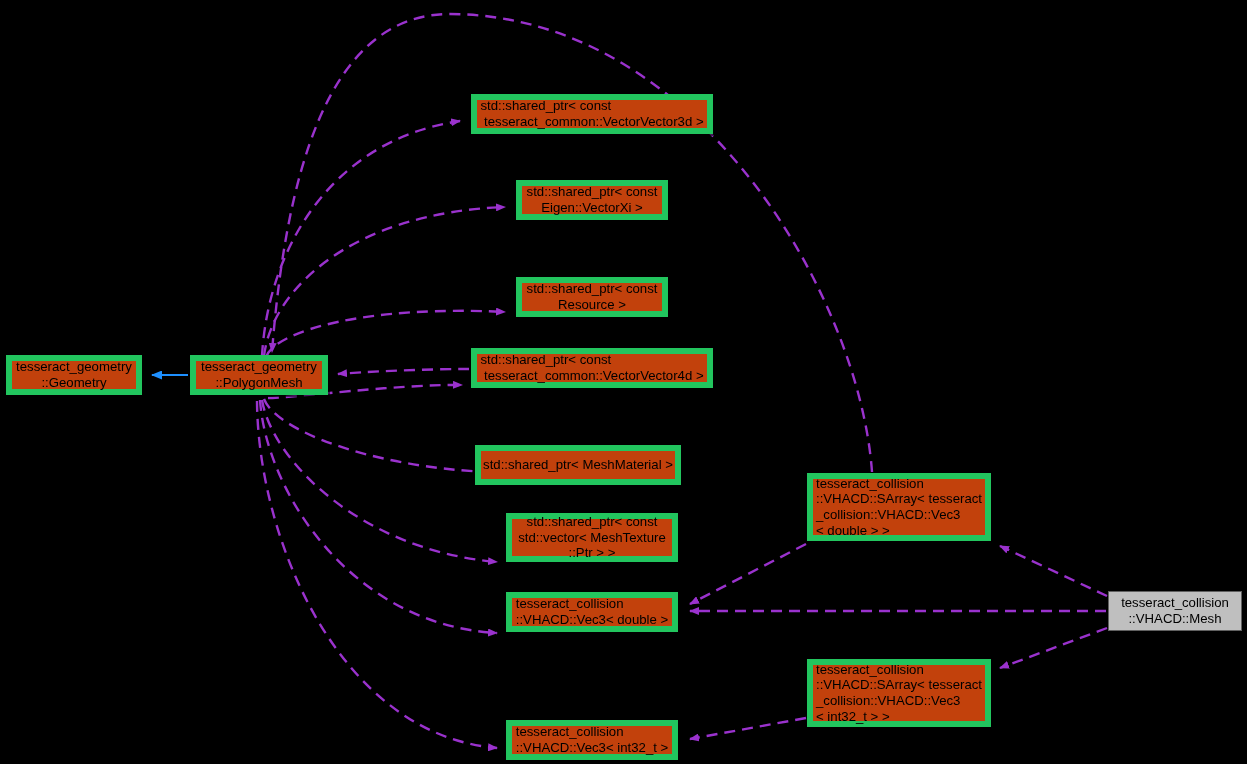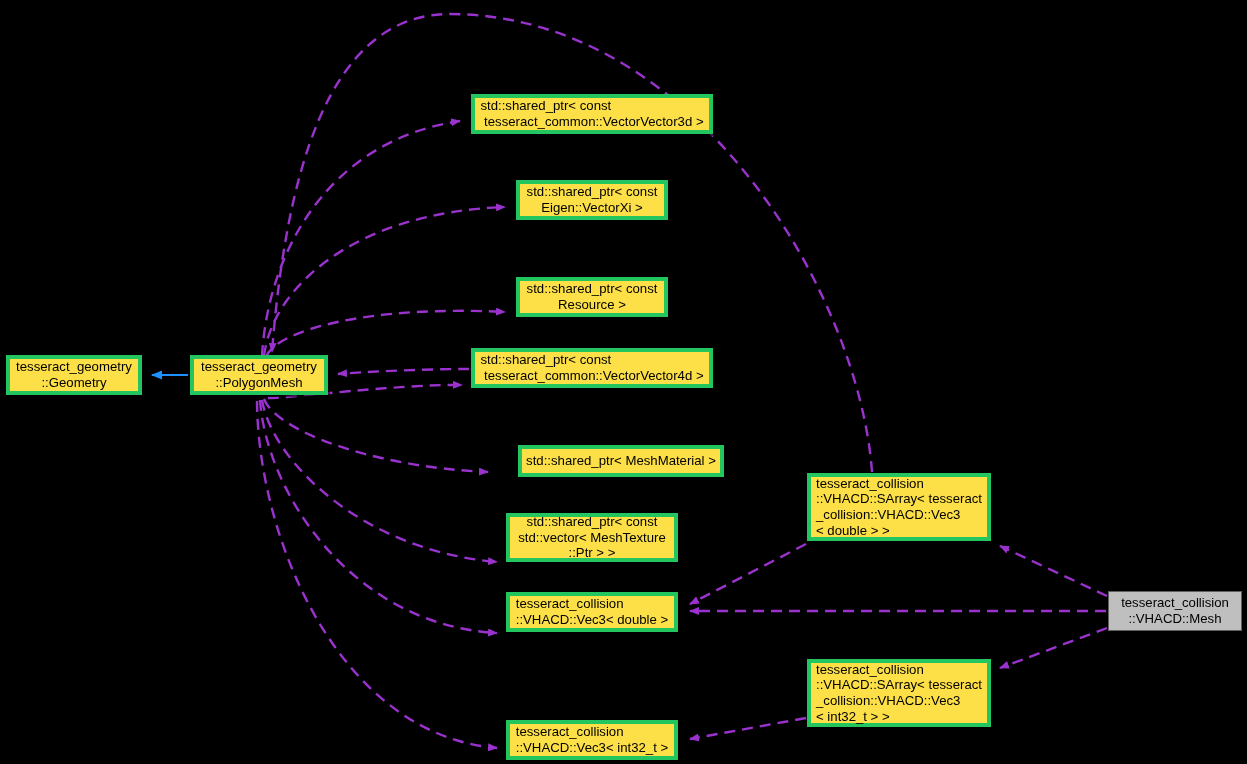"std::shared_ptr< const" .node { background: #fde047 -> #c2410c; border: 4px solid #22c55e -> 6px solid #22c55e }
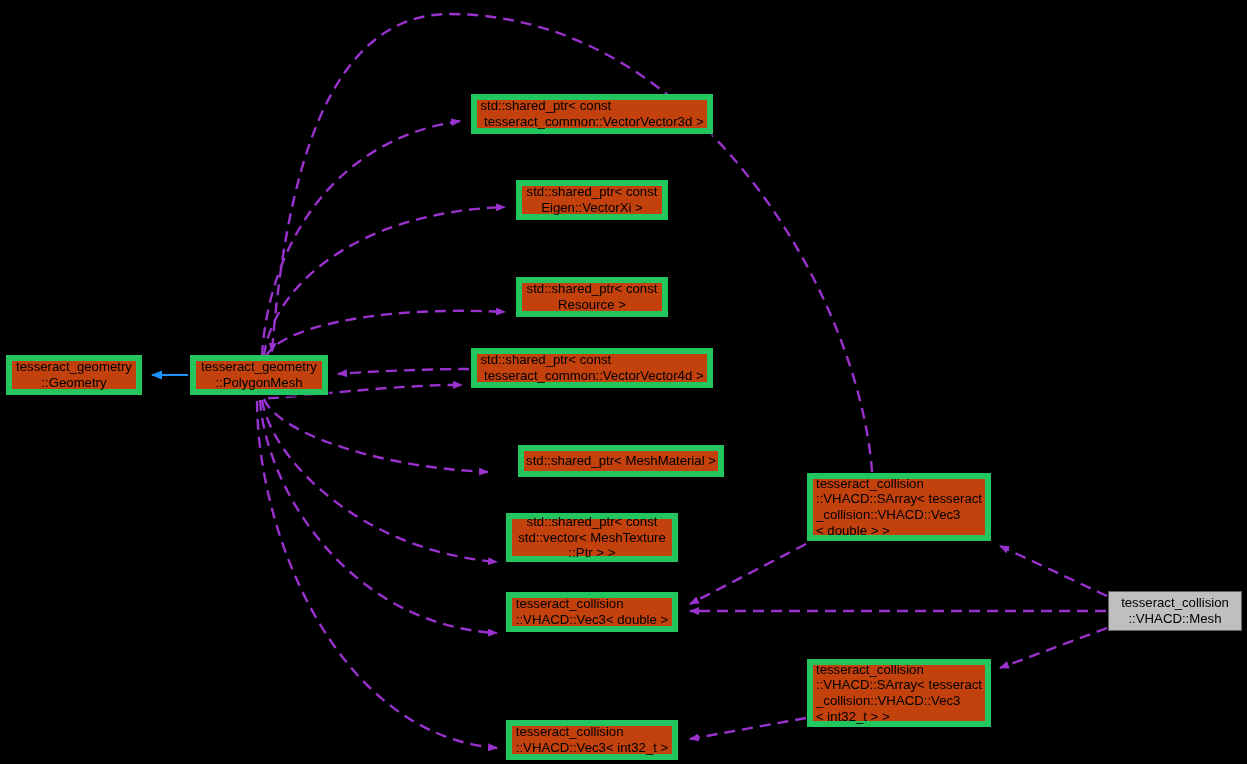"std::shared_ptr< MeshMaterial >" div.node { height: 32px -> 40px; left: 518px -> 475px }
